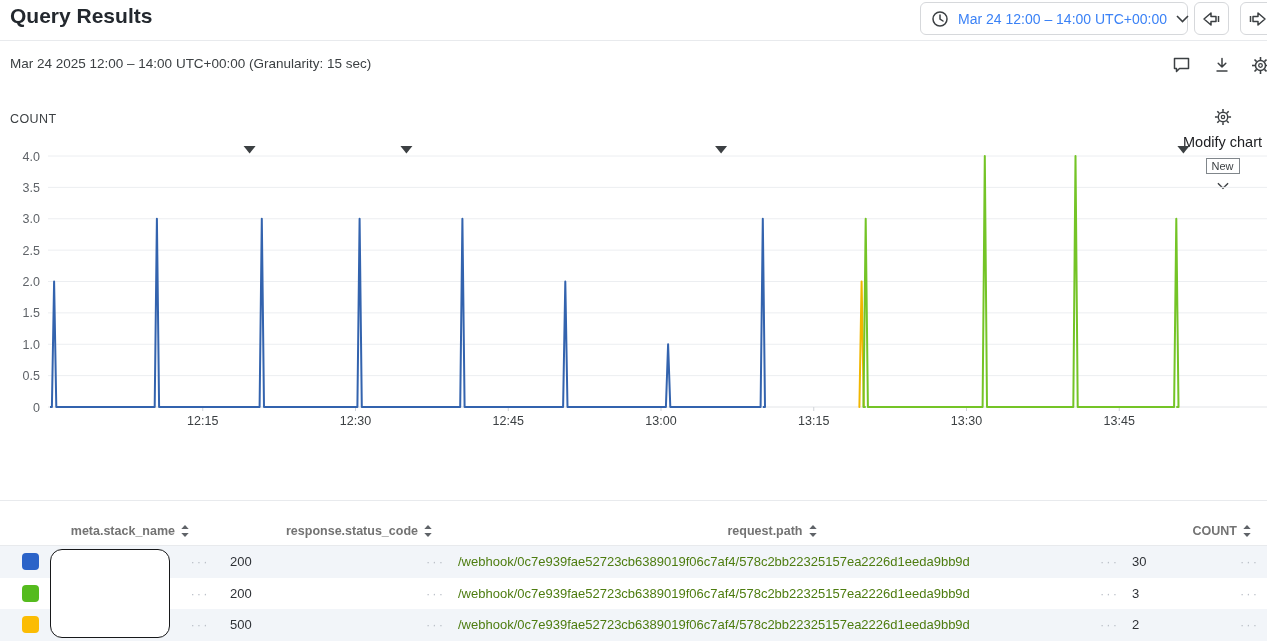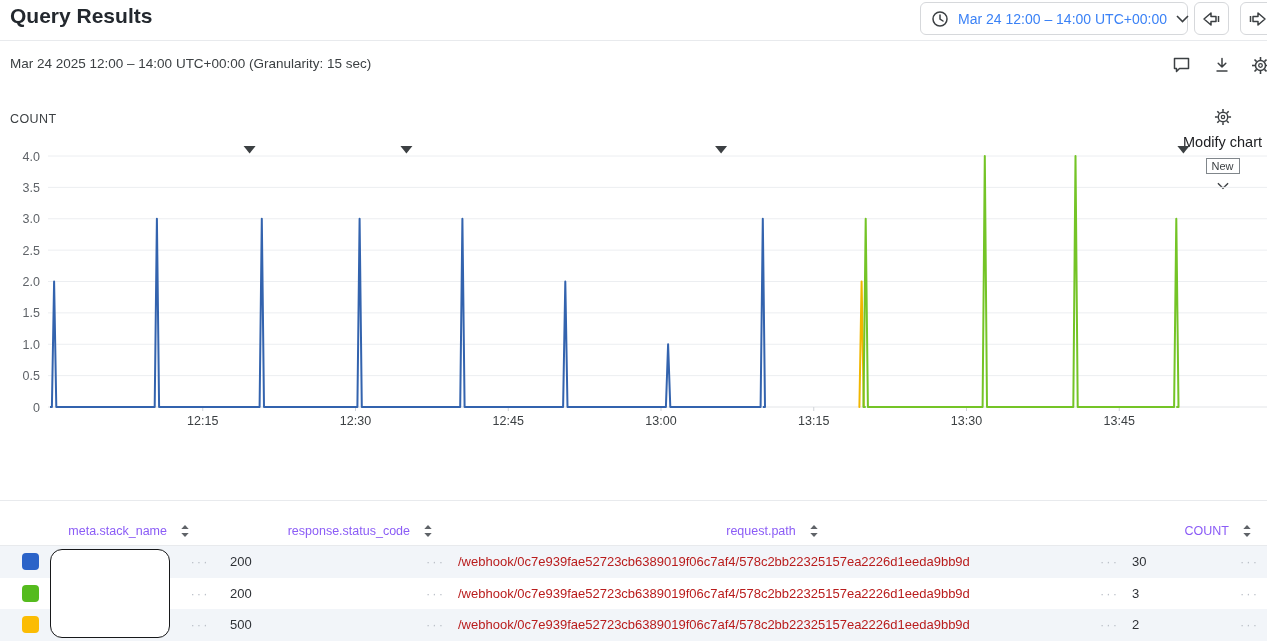"meta.stack_name" .th { color: #8b5cf6 -> #737373; font-weight: 400 -> 700; gap: 13px -> 5px }
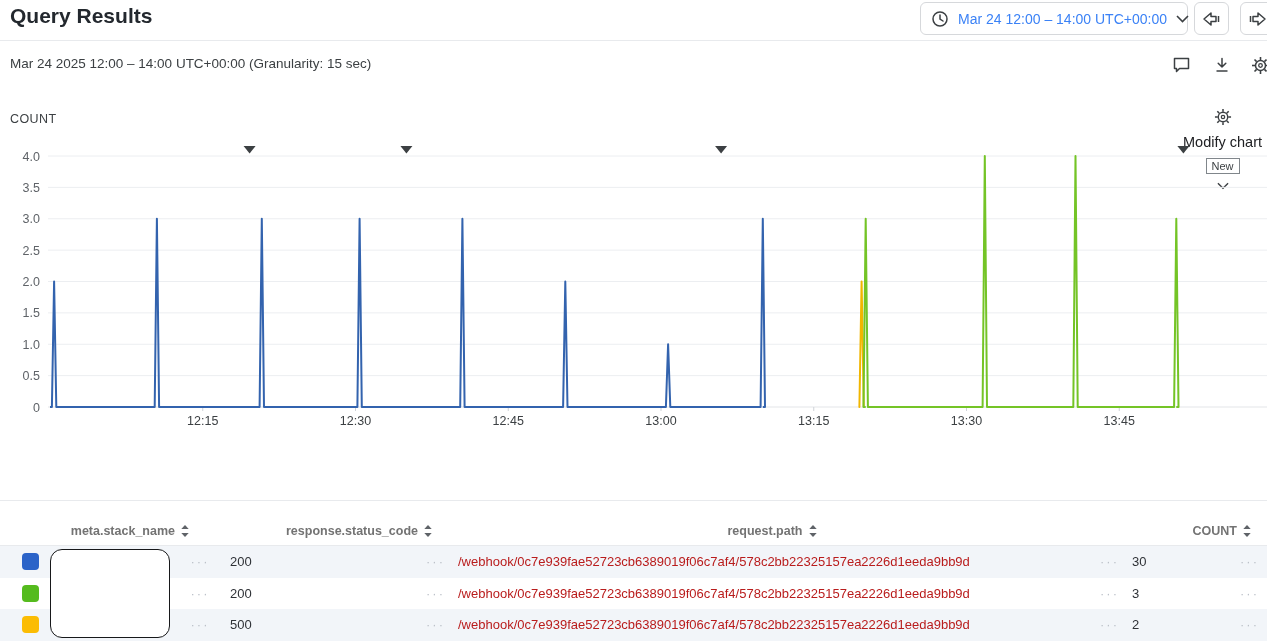"/webhook/0c7e939fae52723cb6389019f06c7af" .cell-path { color: #b91c1c -> #4d7c0f }
